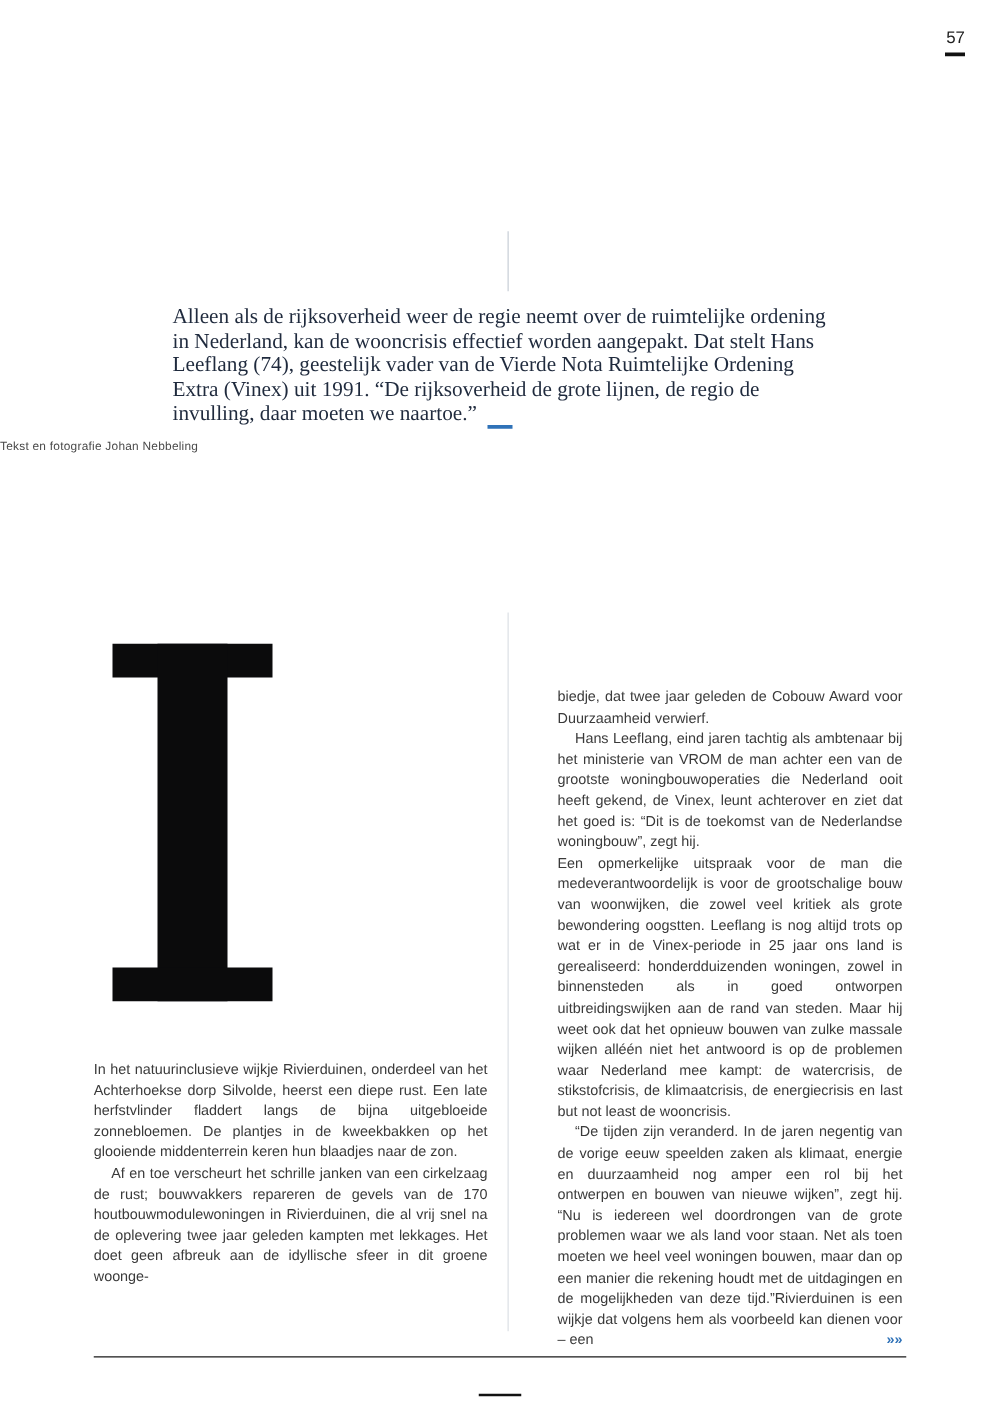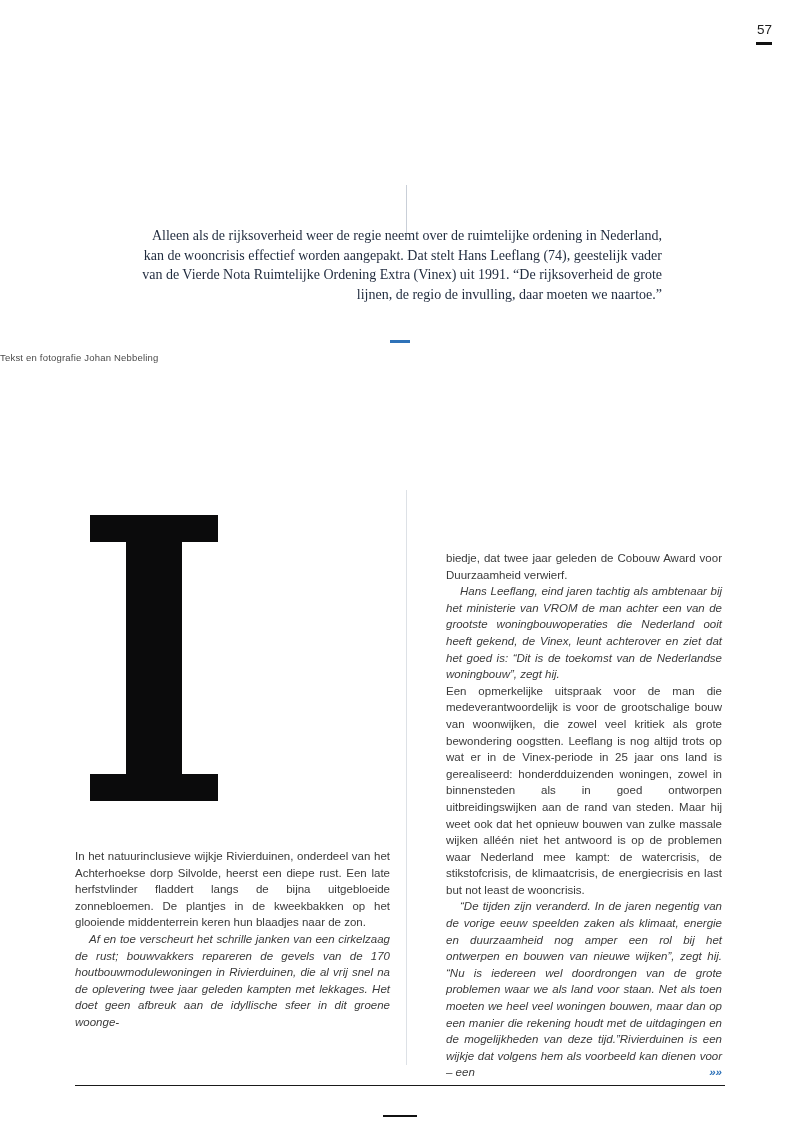"Alleen als de rijksoverheid weer" .intro { font-size: 14px -> 17px; text-align: right -> left; top: 226px -> 243px }
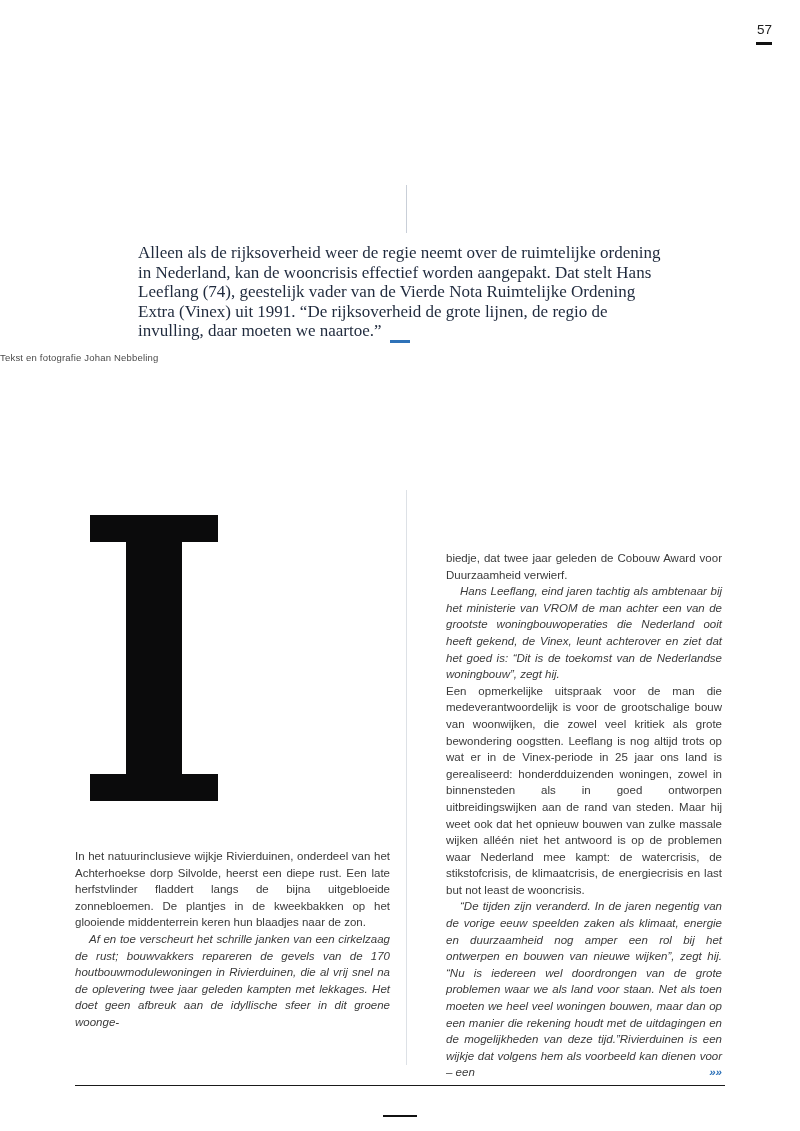"Hans Leeflang, eind jaren tachtig" .col p.indent { font-style: italic -> none }
